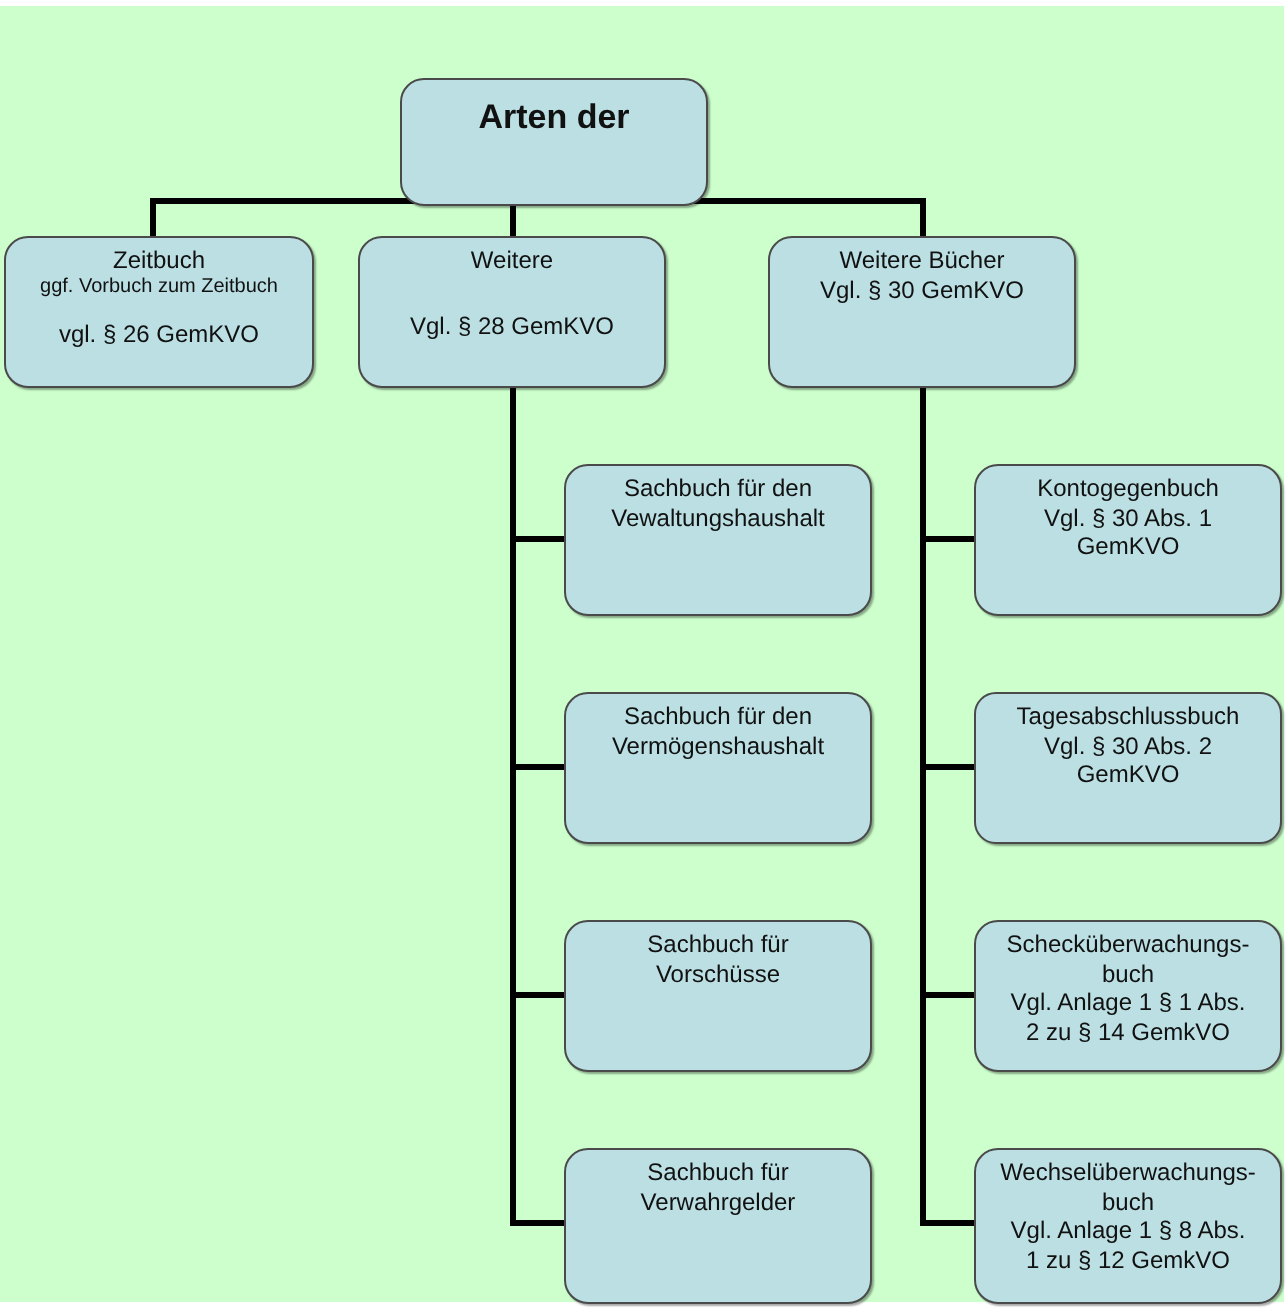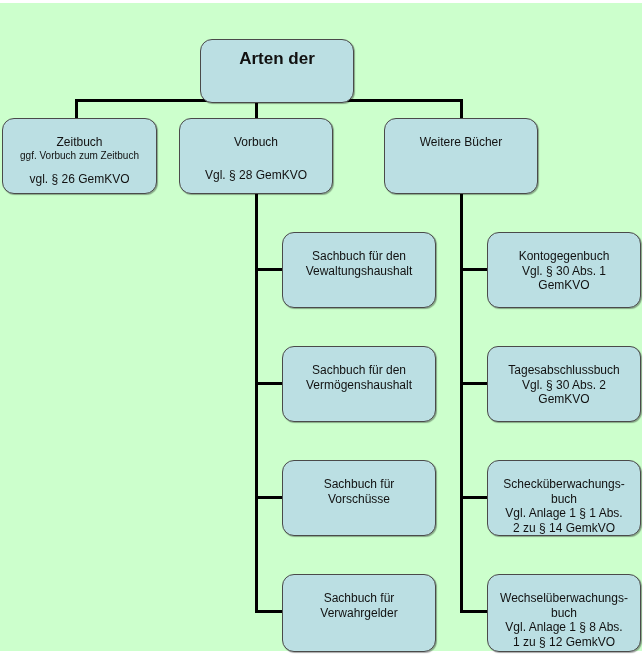"Zeitbuch" .box { padding-top: 16px -> 4px }
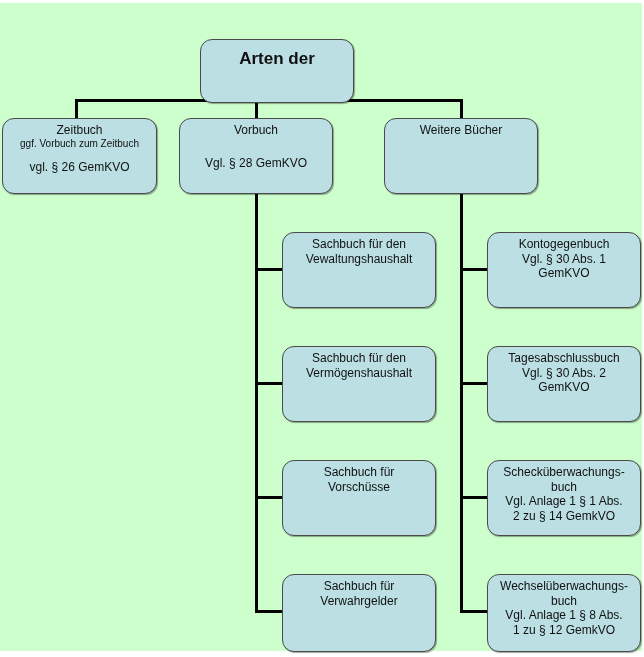"Vorbuch" span.t { text: Vorbuch -> Weitere }
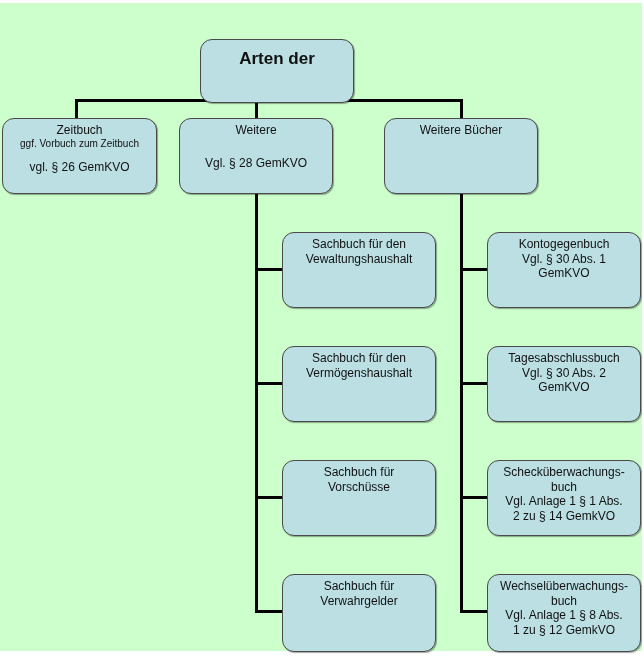"Vgl. § 30 GemKVO" span.t { html: none -> <span>Vgl. § 30 GemKVO</span> }
